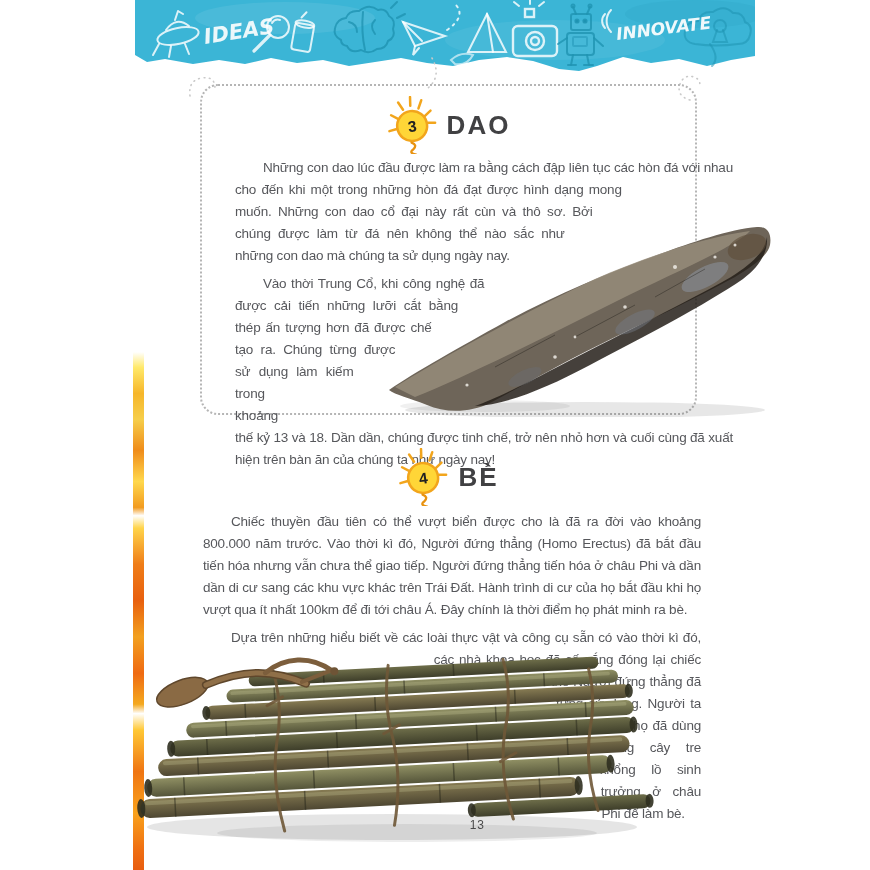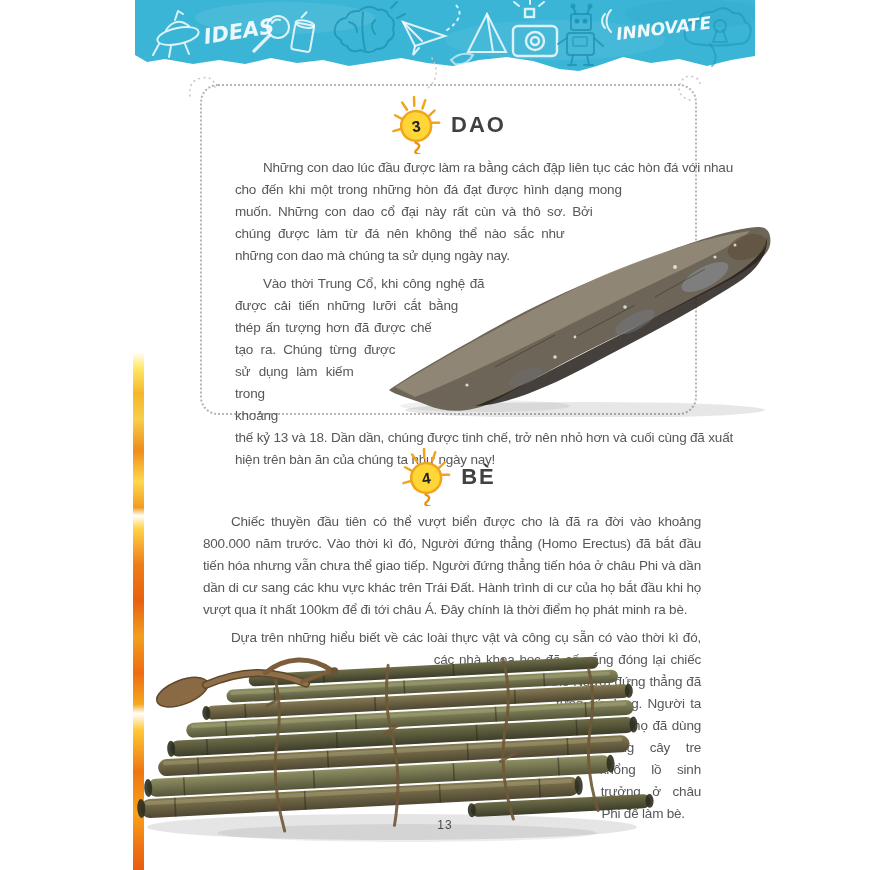"DAO" .heading .title { font-size: 22px -> 26px }
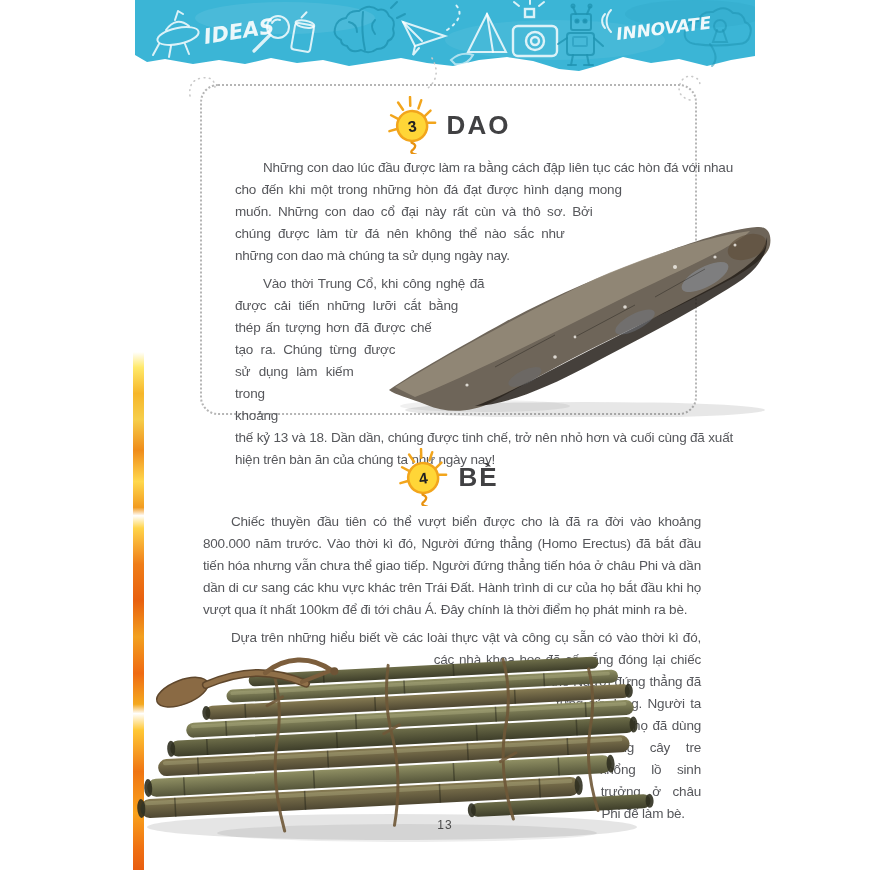"13" .page-num { text-align: center -> right }
